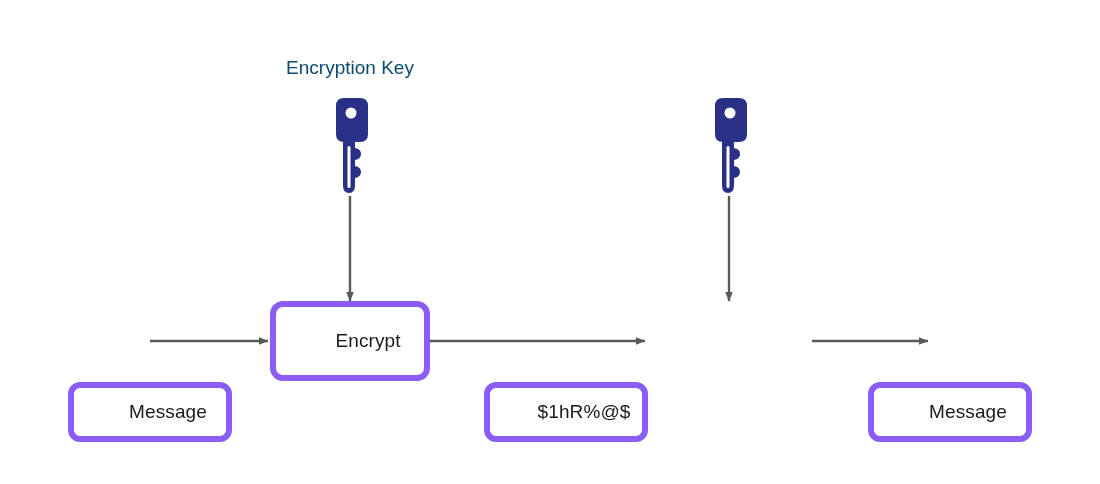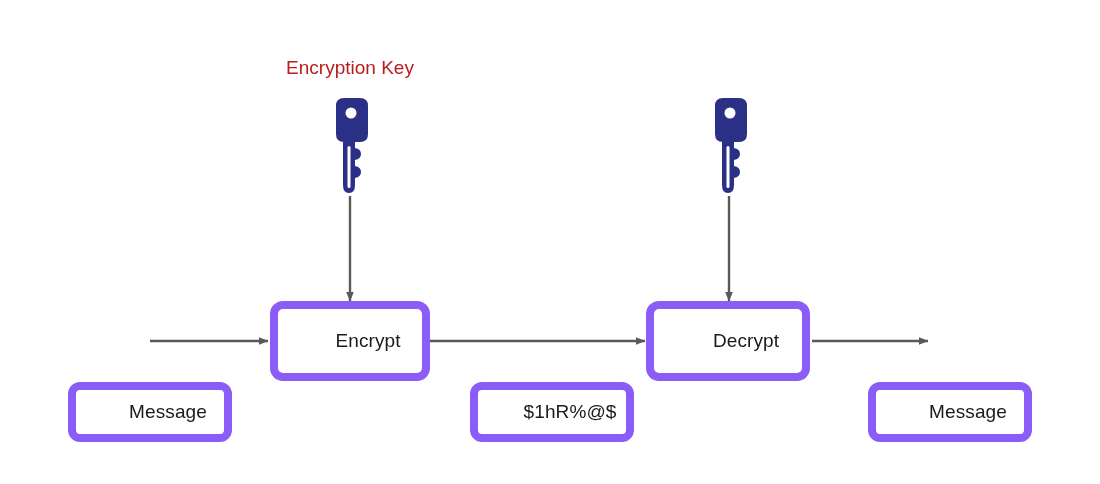"Encryption Key" .label { color: #b91c1c -> #0c4a6e }
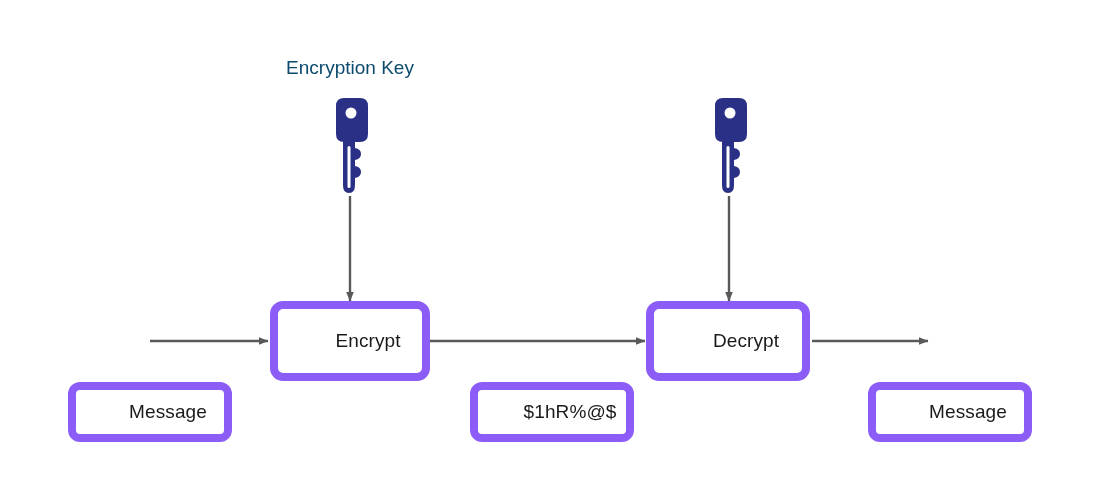"Encrypt" .node { border: 8px solid #8b5cf6 -> 6px solid #8b5cf6 }
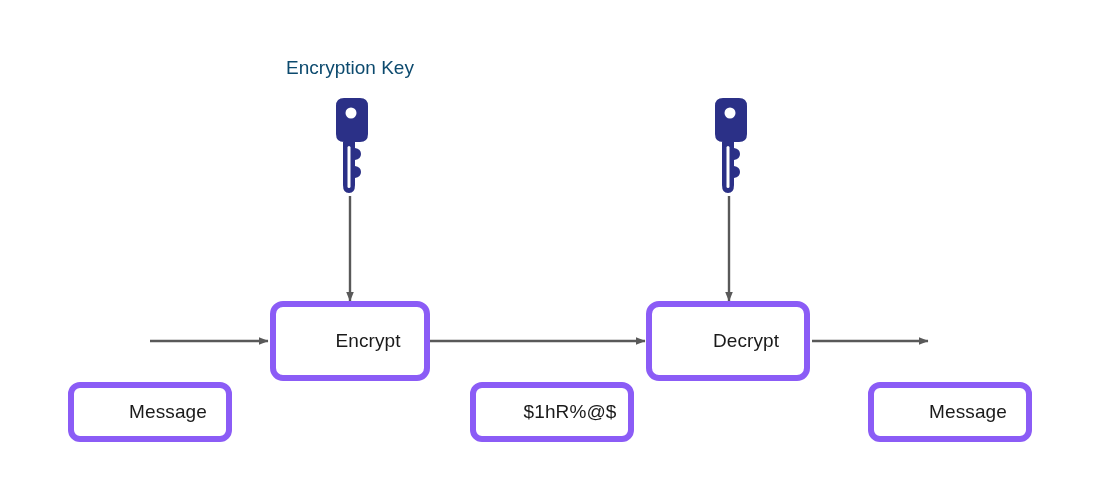"Decrypt" div.node { html: <div>Decrypt</div> -> none }
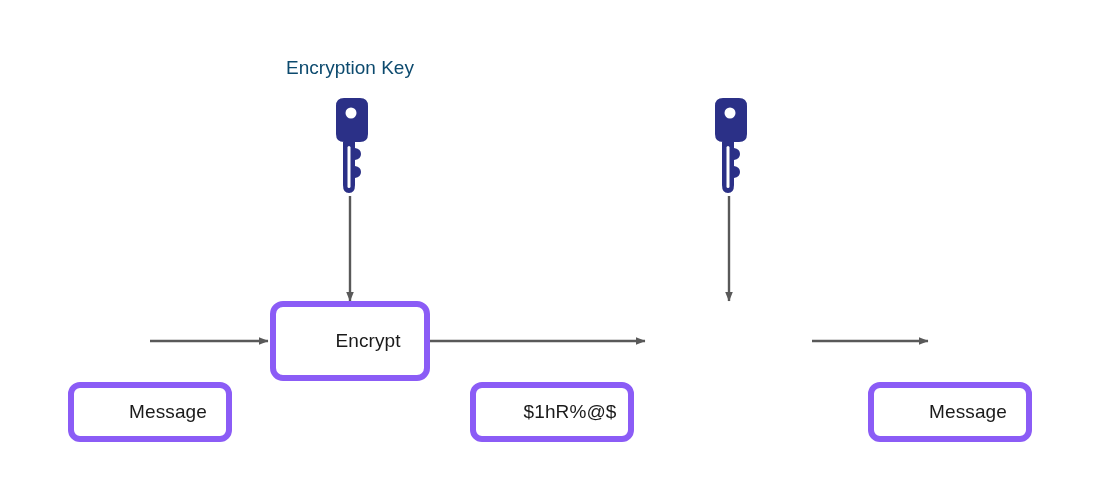"$1hR%@$" div.node { left: 470px -> 484px }
